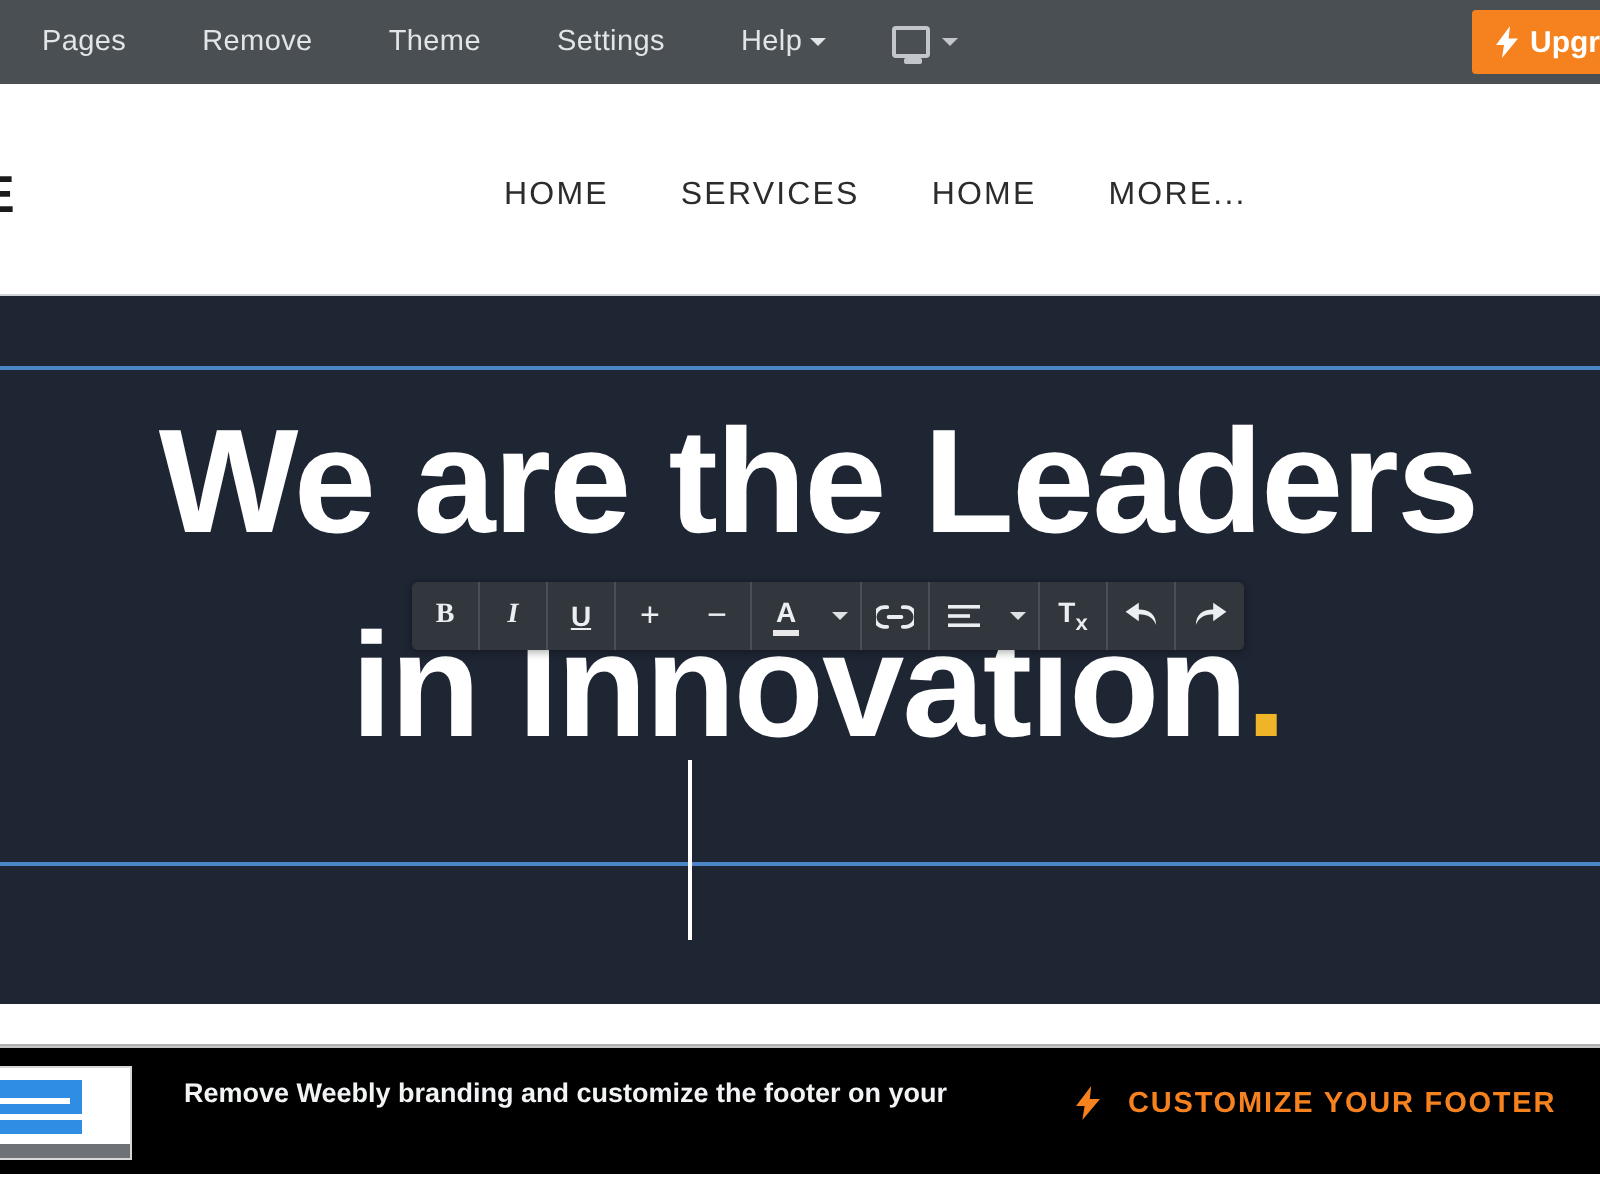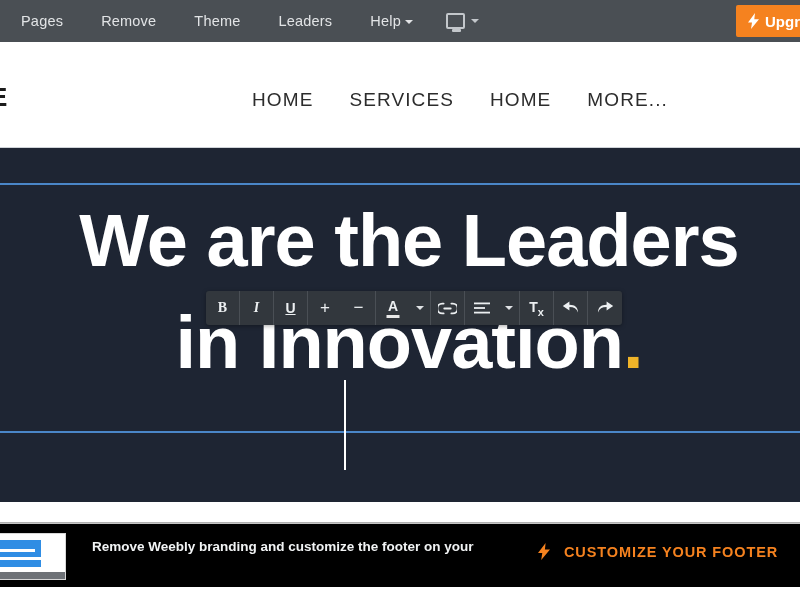"Leaders" span { text: Leaders -> Settings }
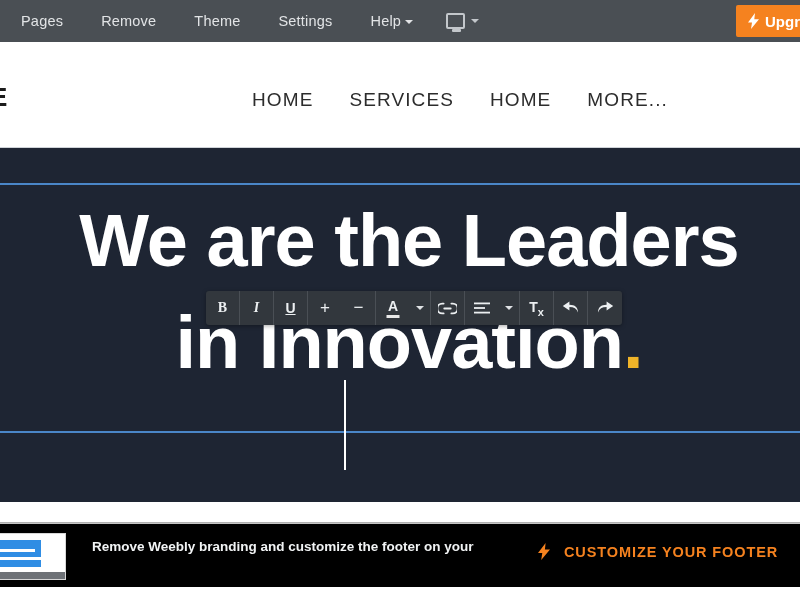"HOME" .site-nav-item { font-size: 19px -> 16px }
